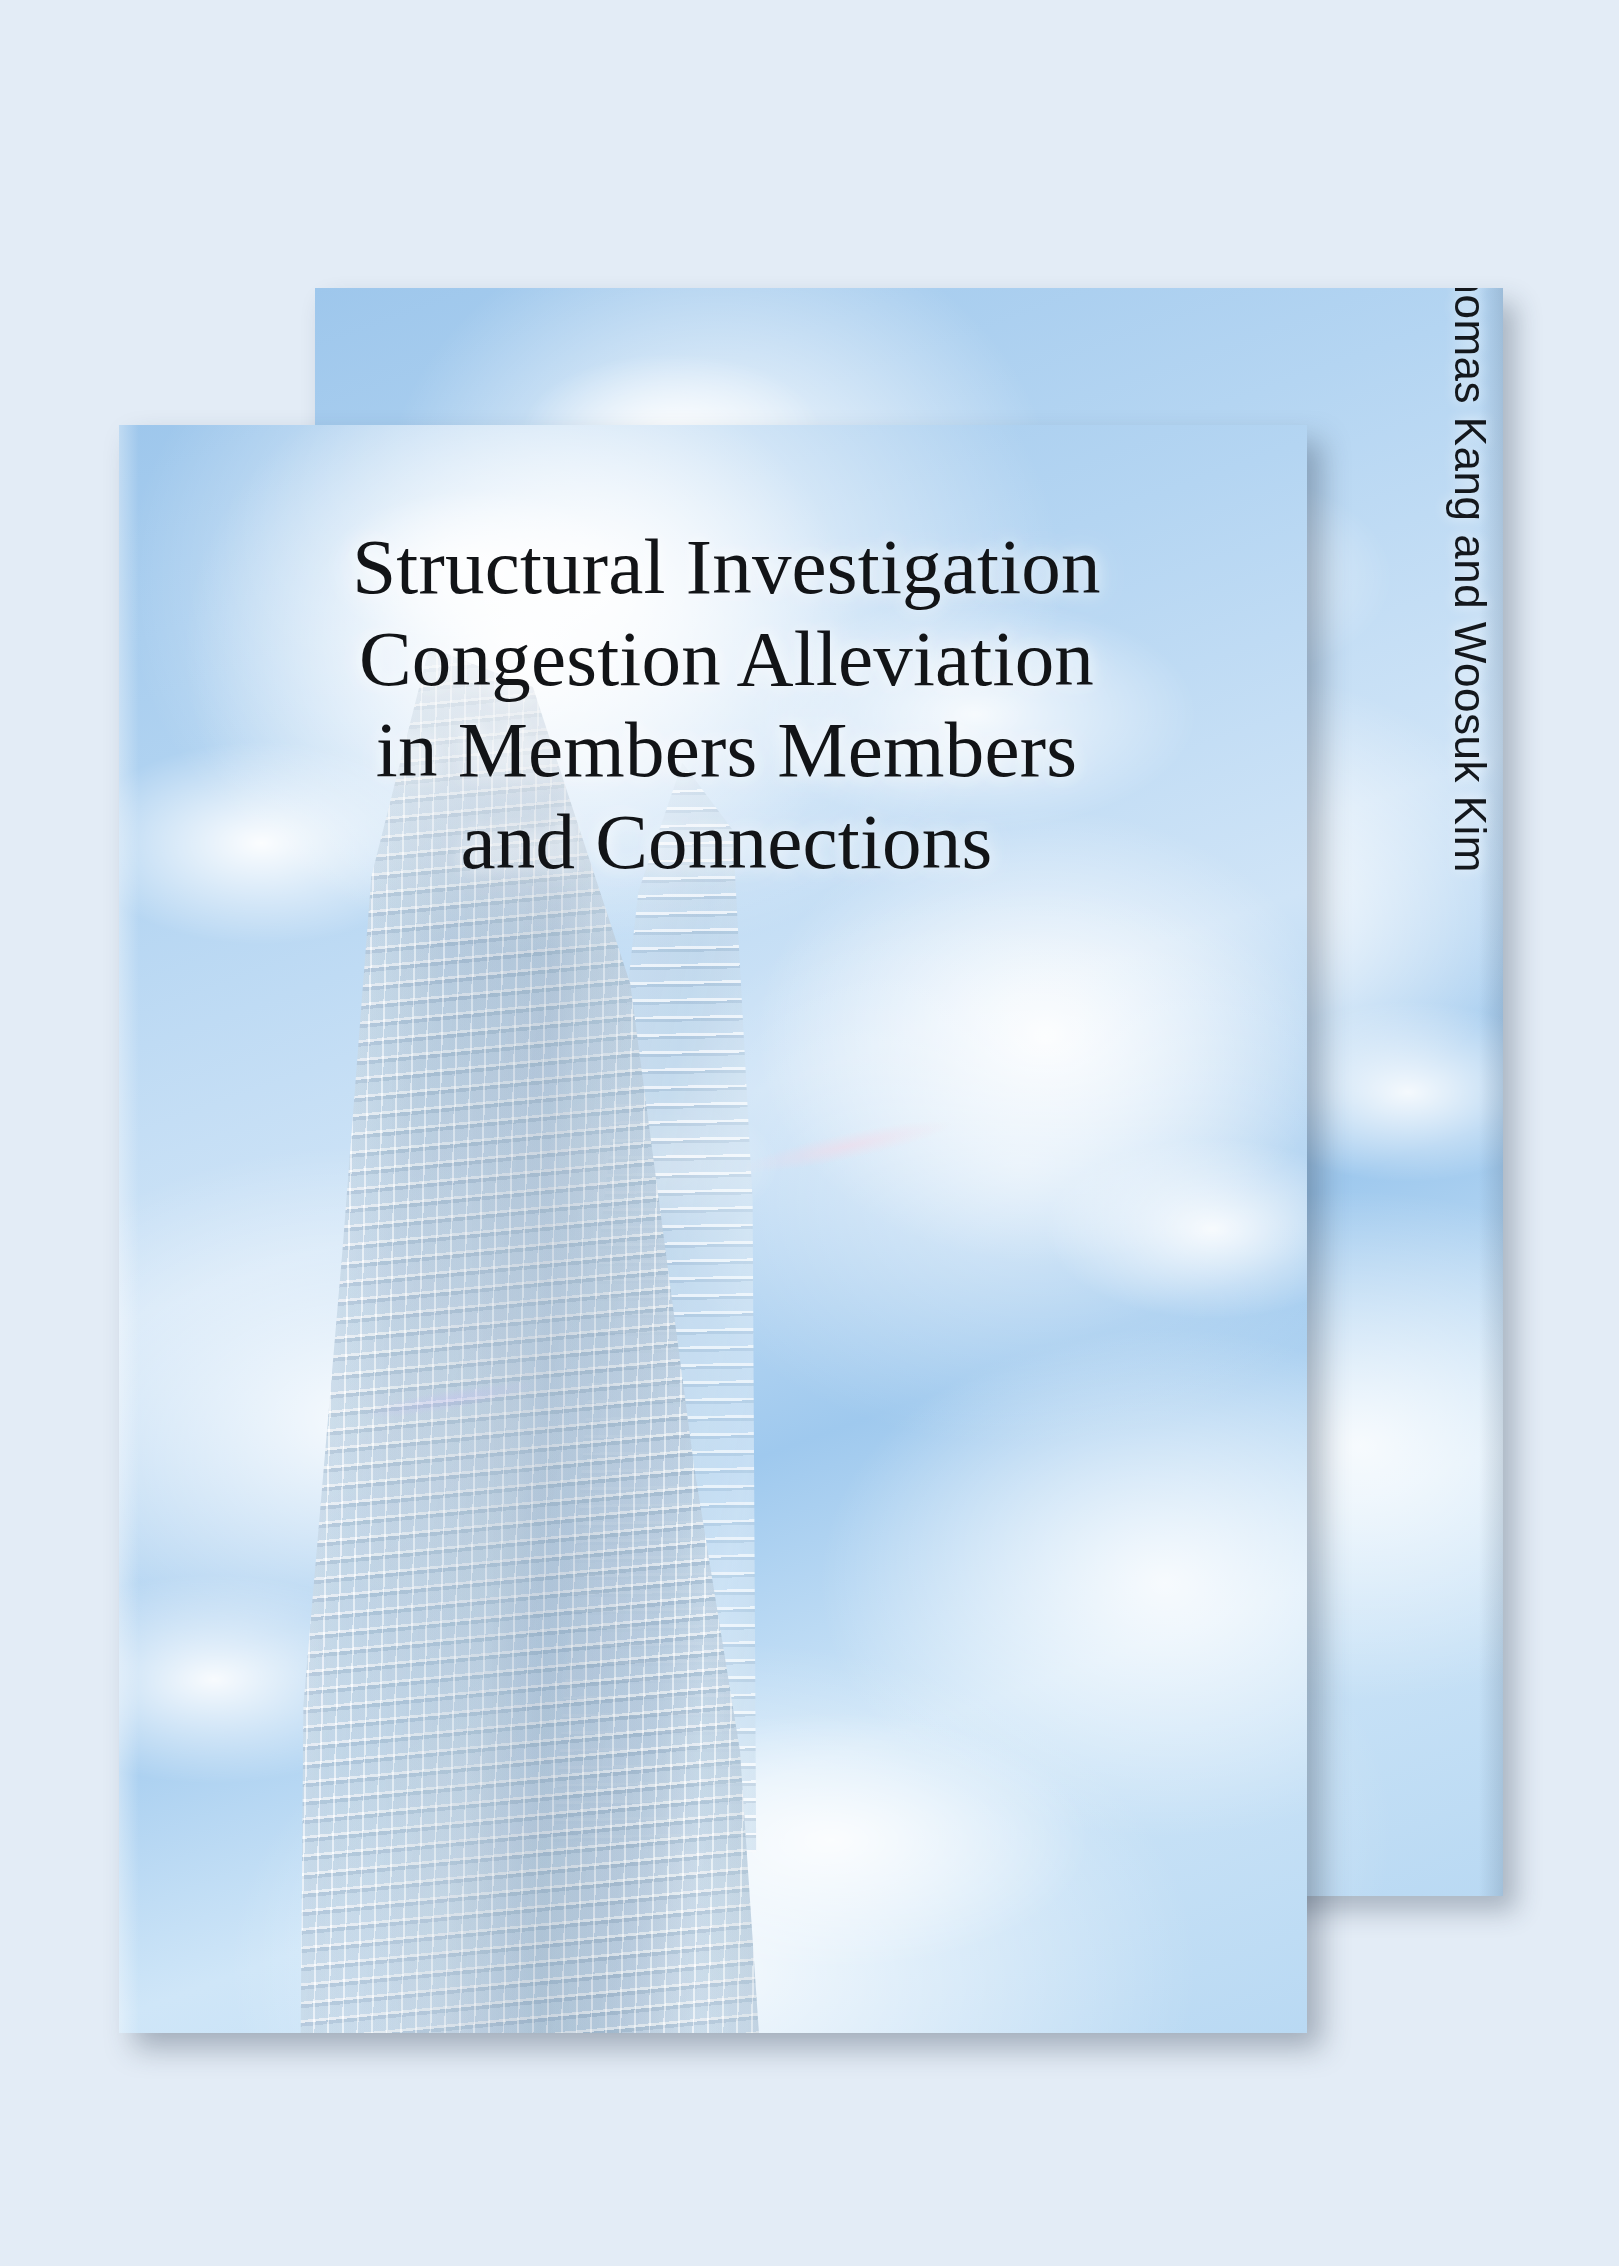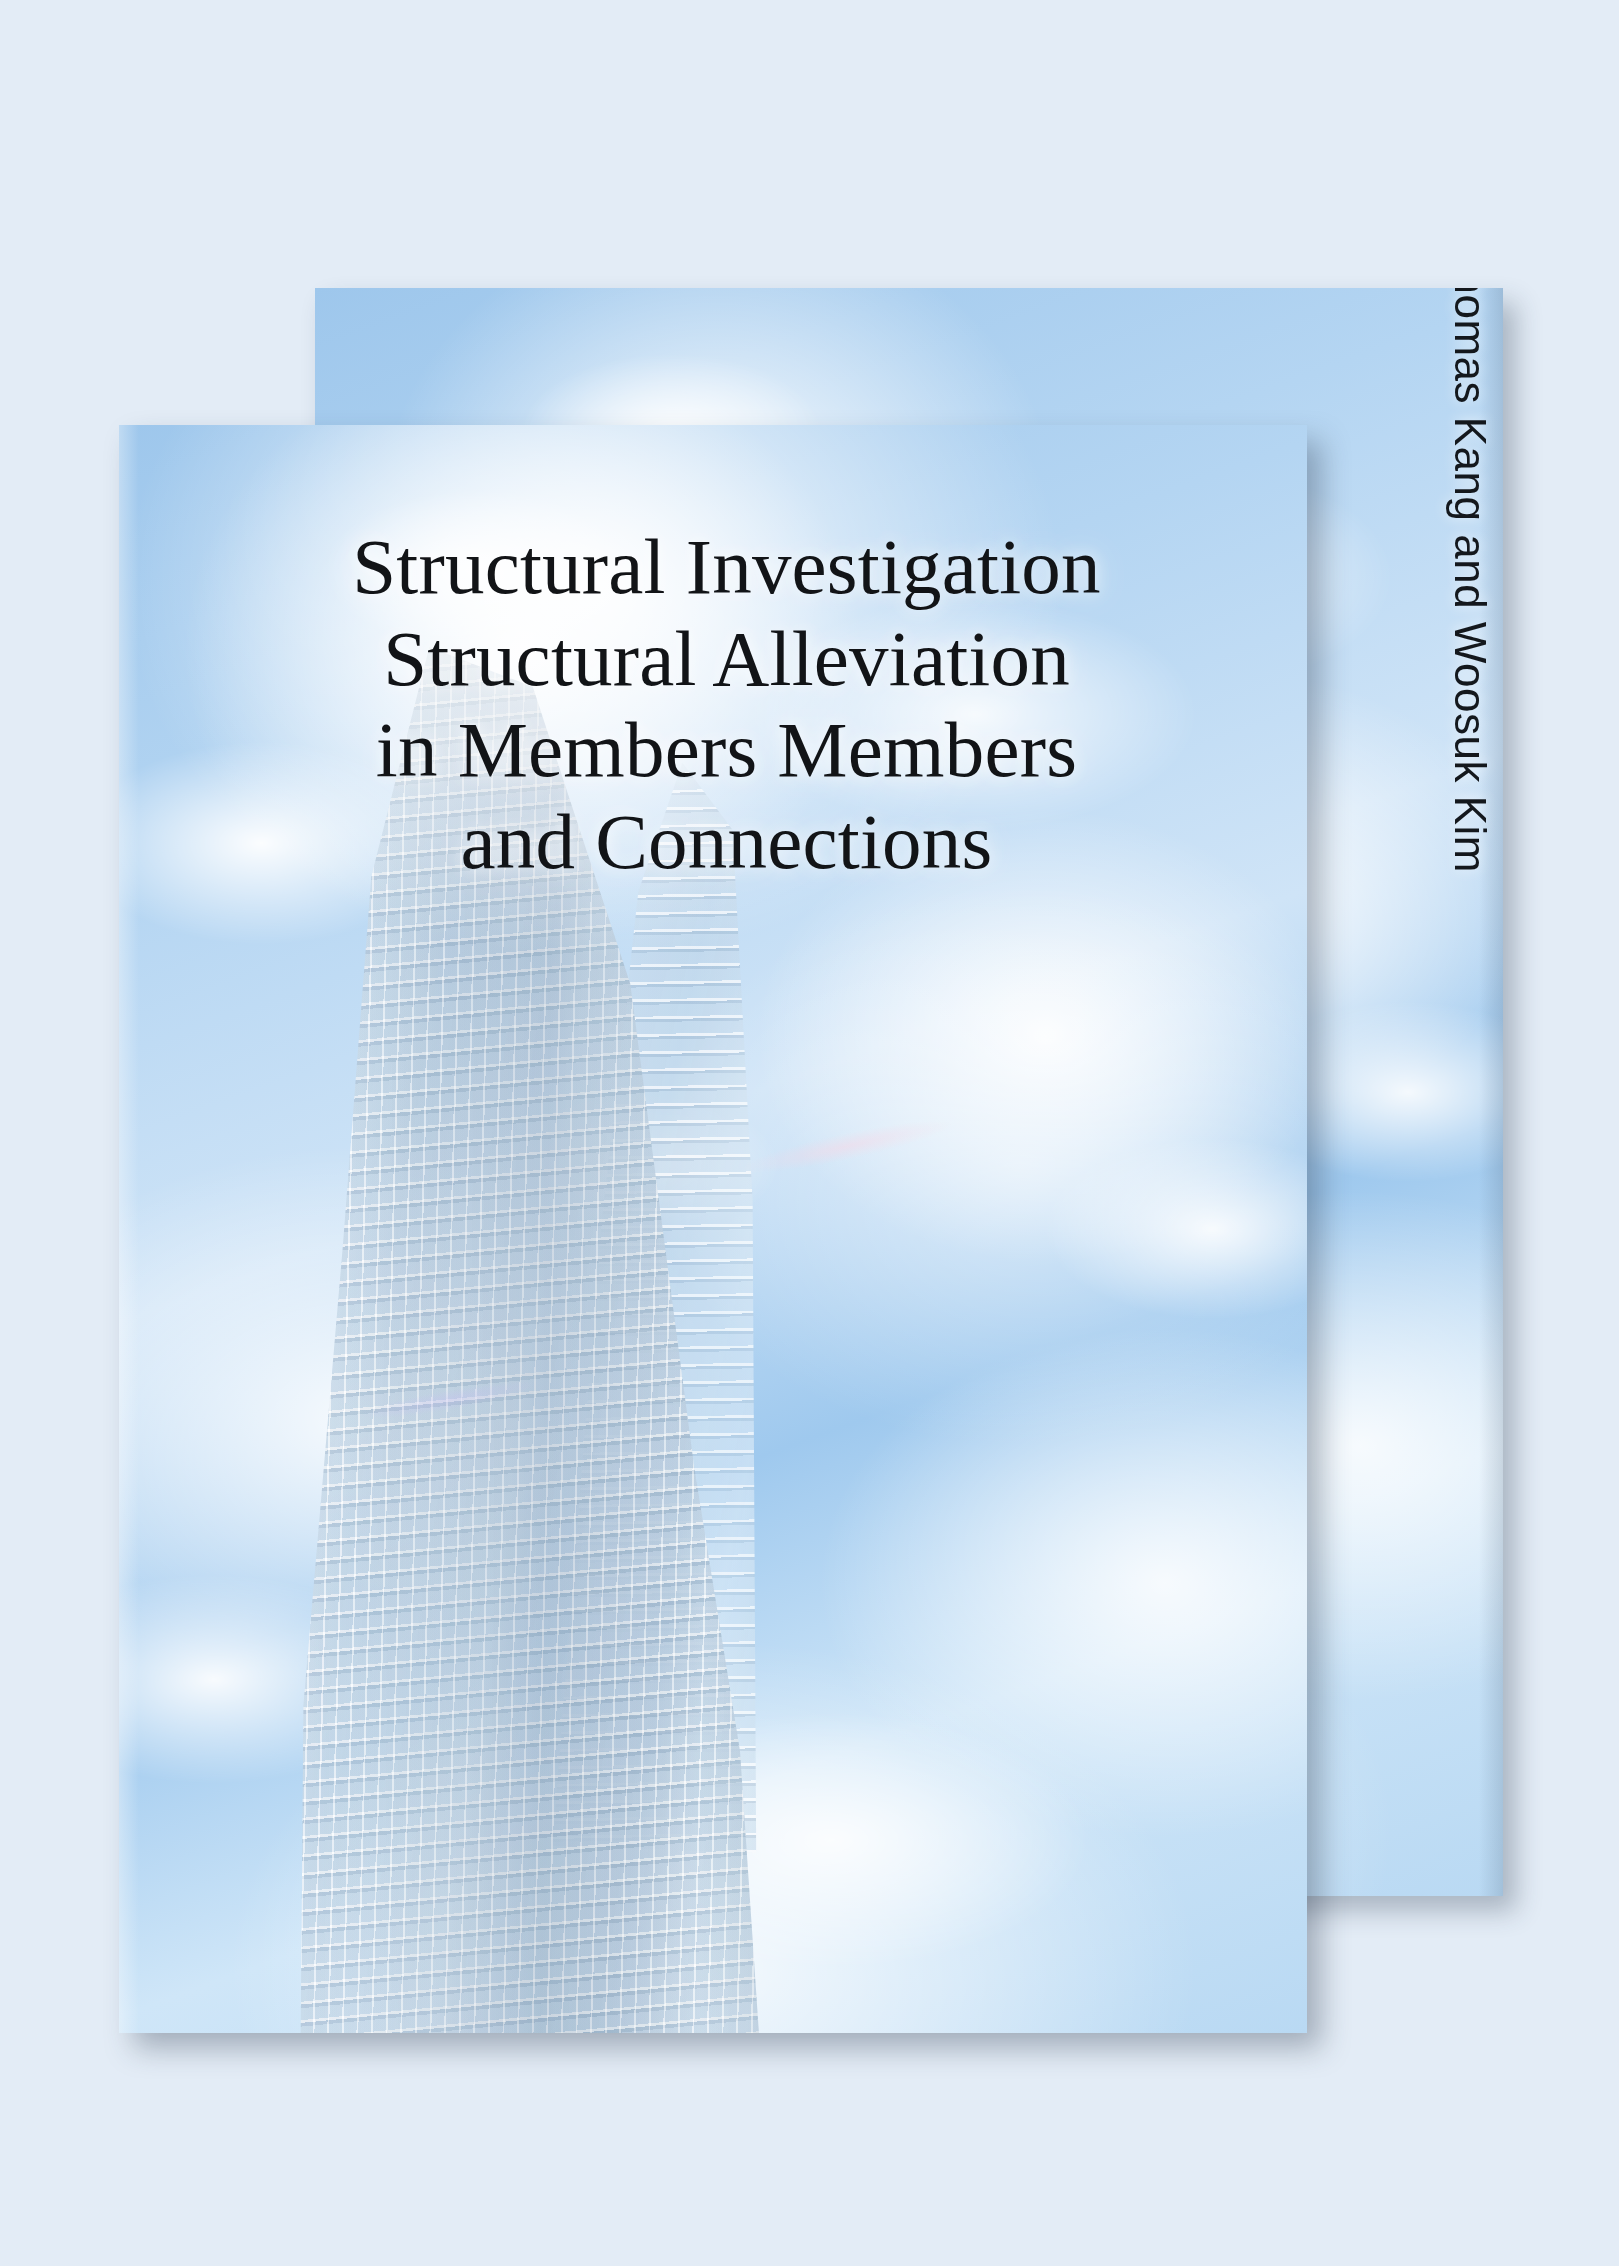"Structural Alleviation" span.title-line { text: Structural -> Congestion }
